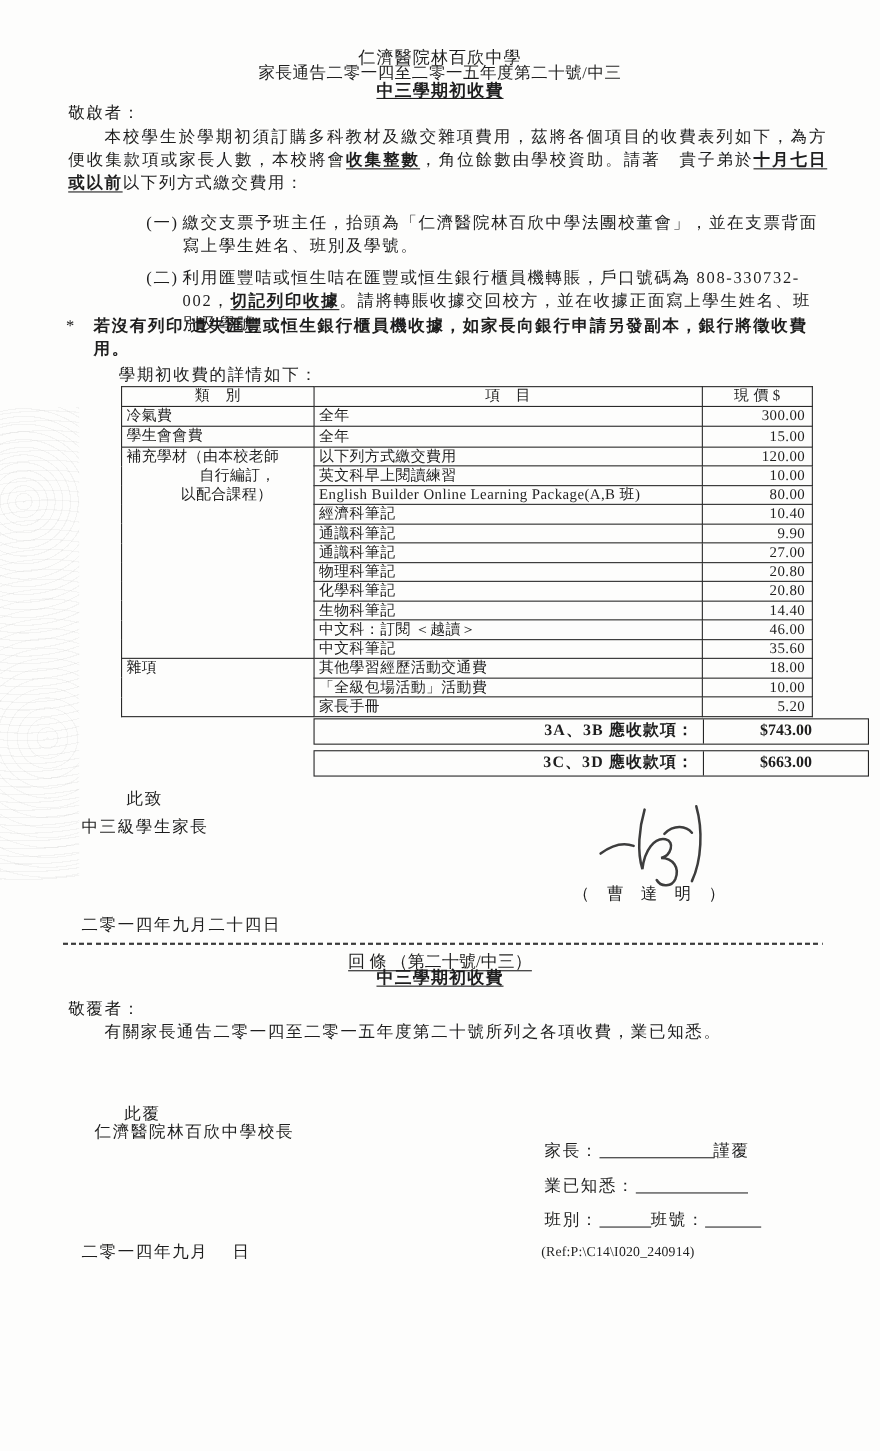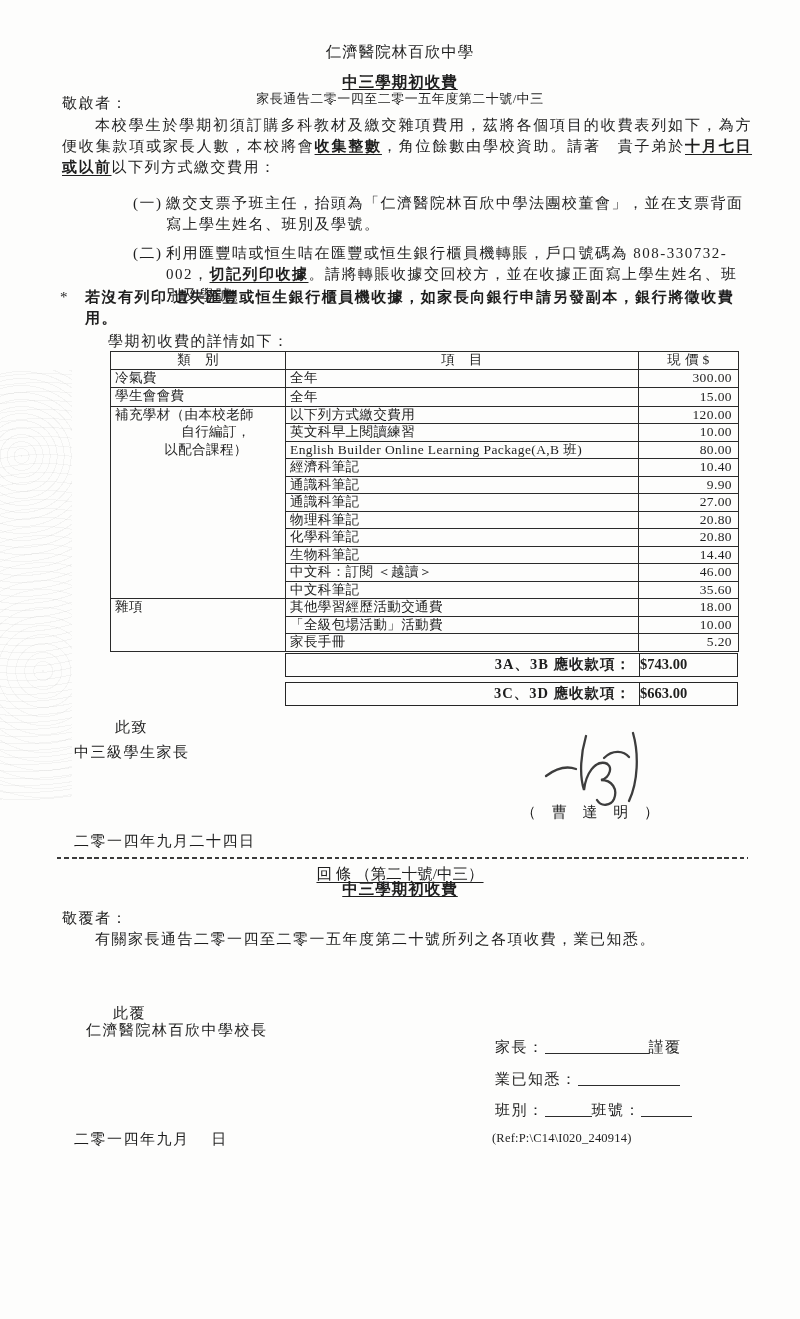"家長通告二零一四至二零一五年度第二十號/中三" div.abs { font-size: 13px -> 15px; margin-top: 33px -> none }
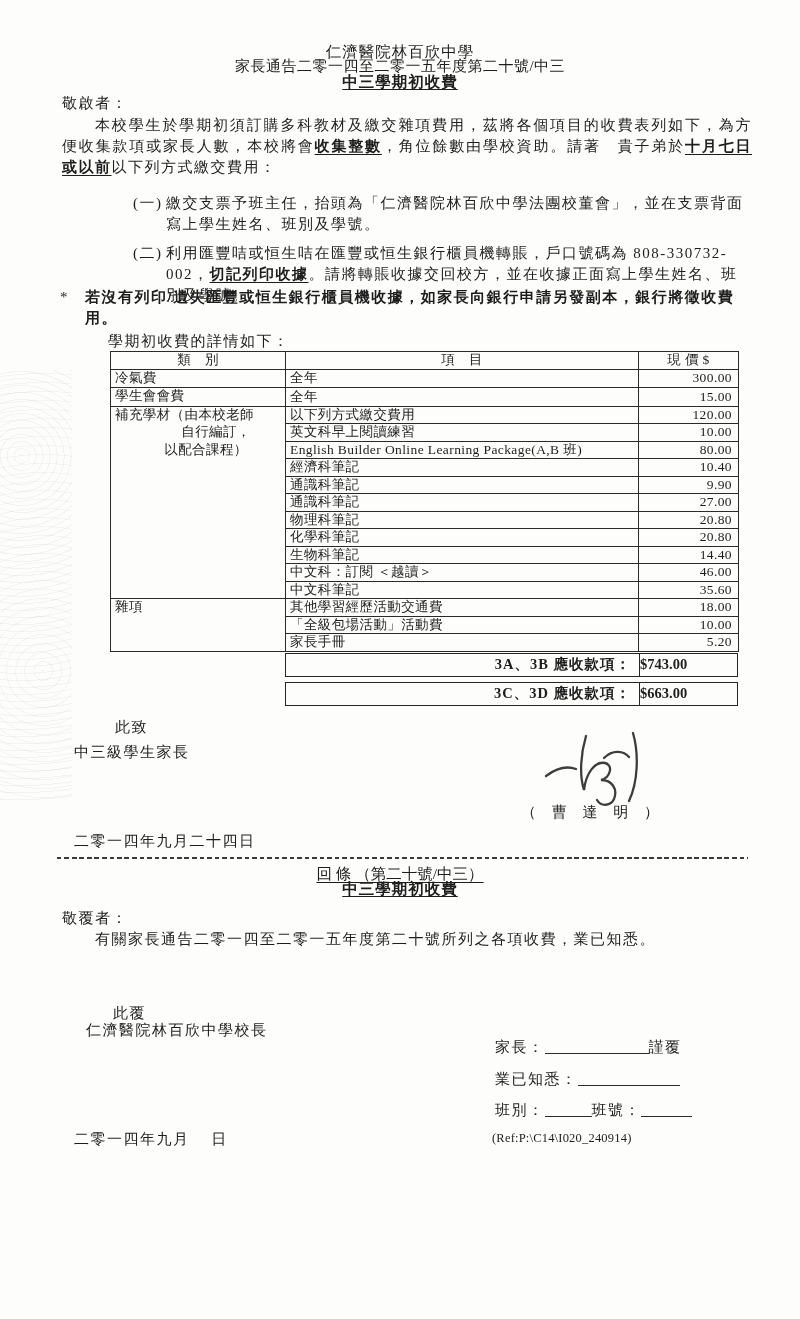"3A、3B 應收款項：" .total-box { width: 453px -> 505px }
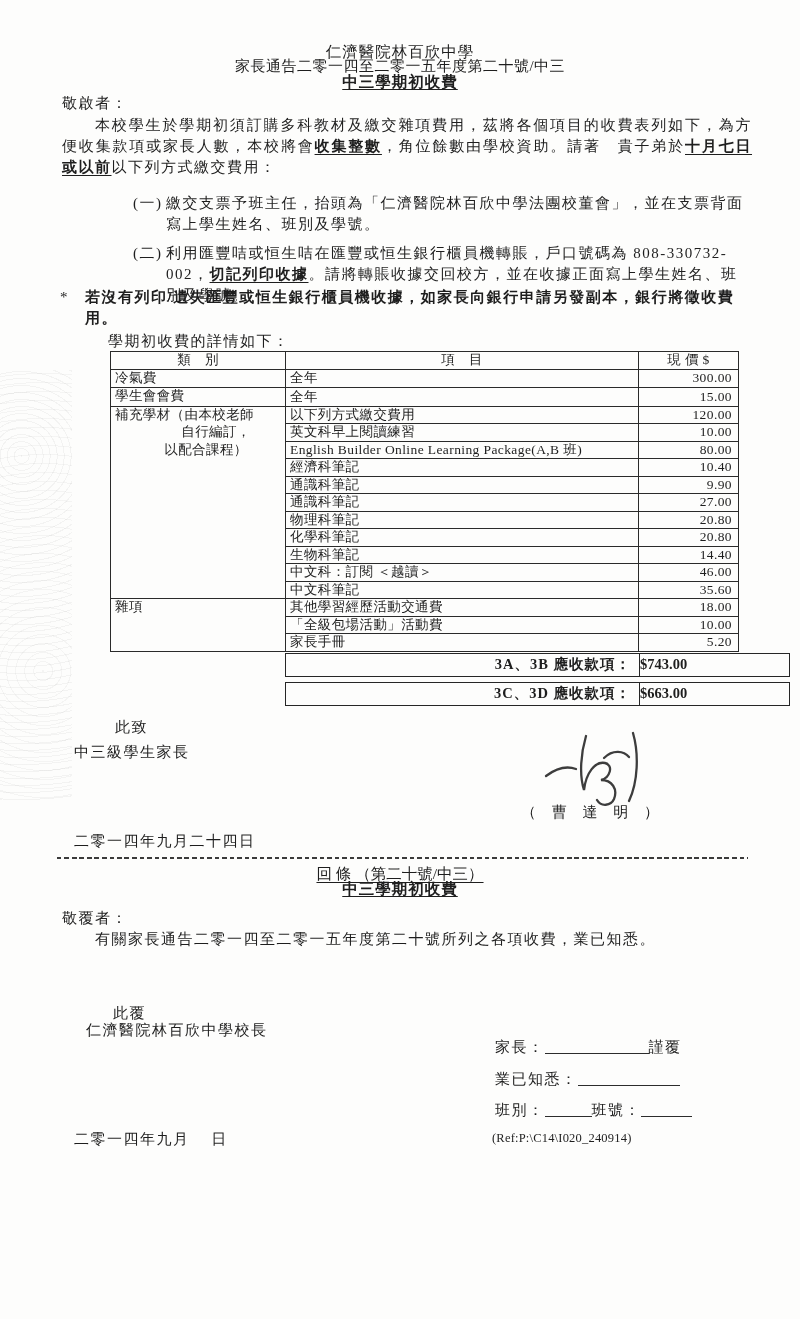"$743.00" .total-amount { text-align: none -> center }
